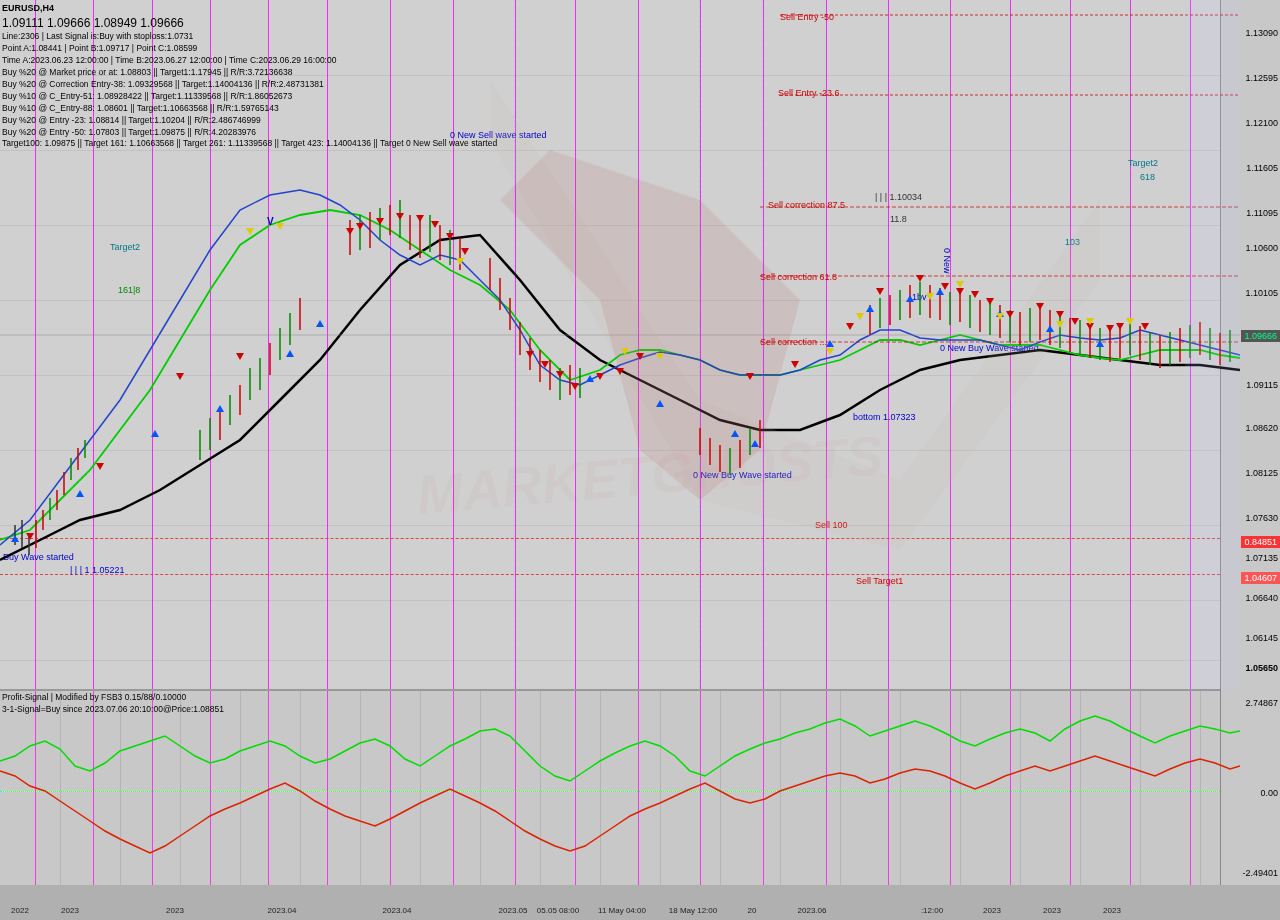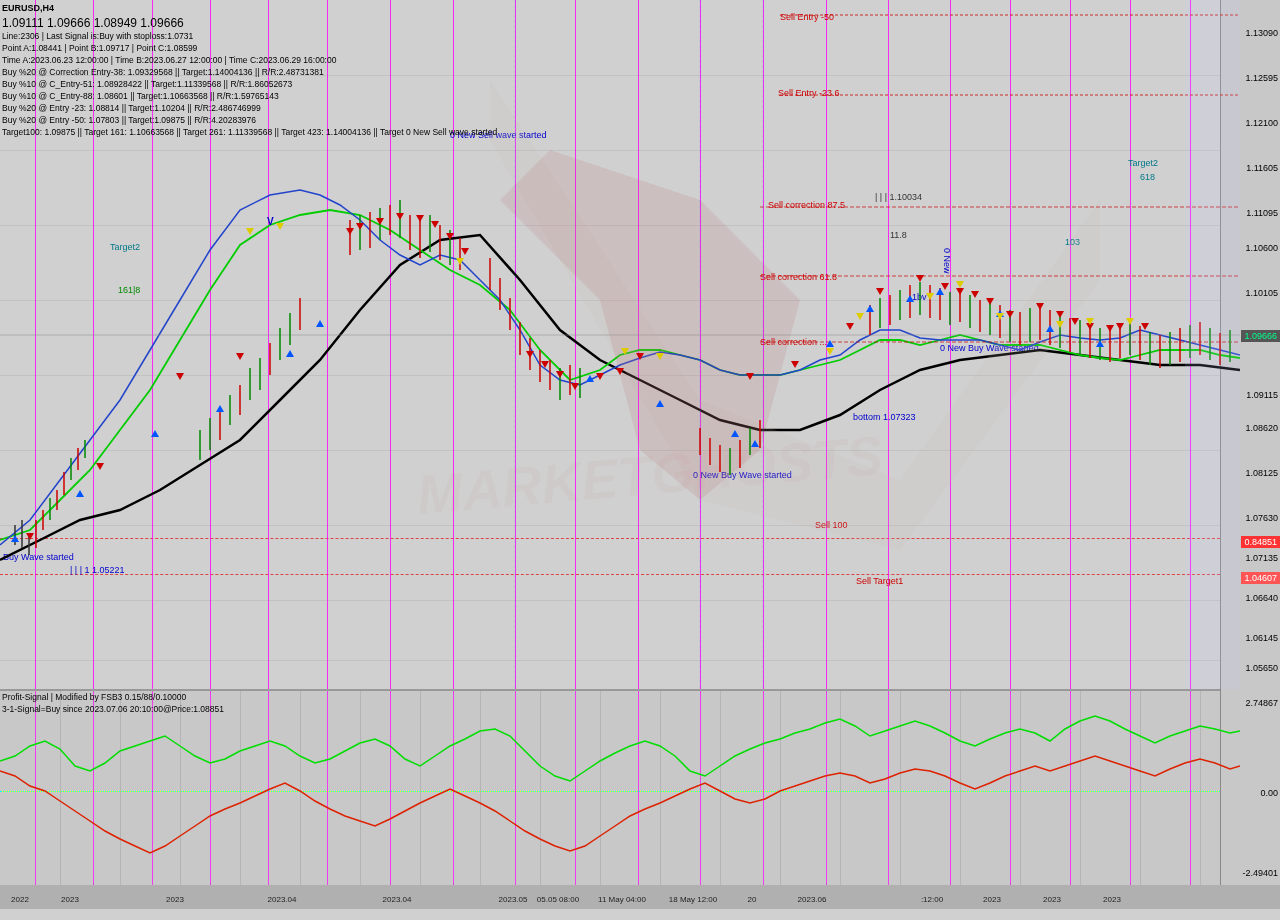"Buy %20 @ Market price" div { html: none -> <div>Buy %20 @ Market price or at: 1.08803 || Target1:1.17945 || R/R:3.72136638</div> }
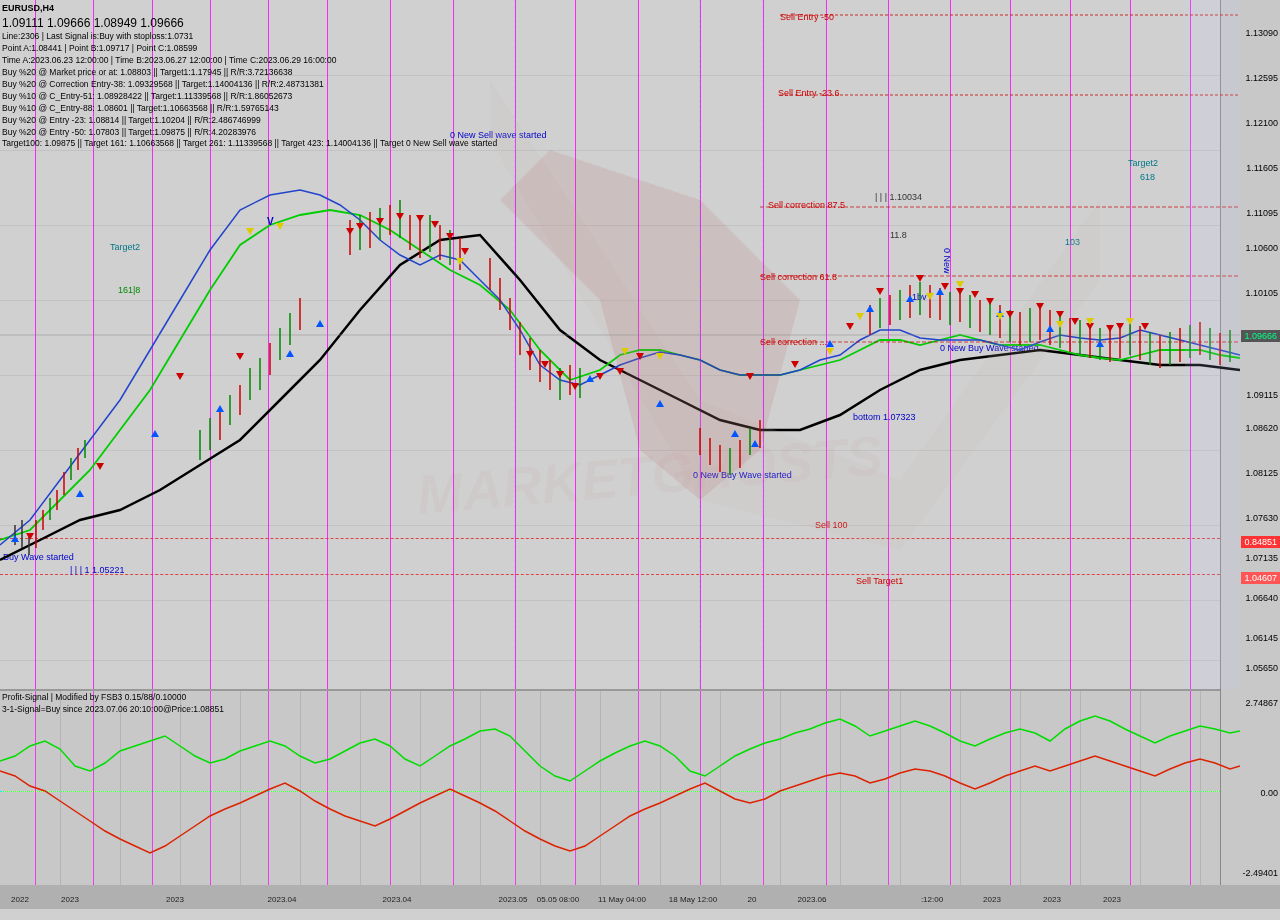"11.8" div.chart-label { top: 230px -> 214px }
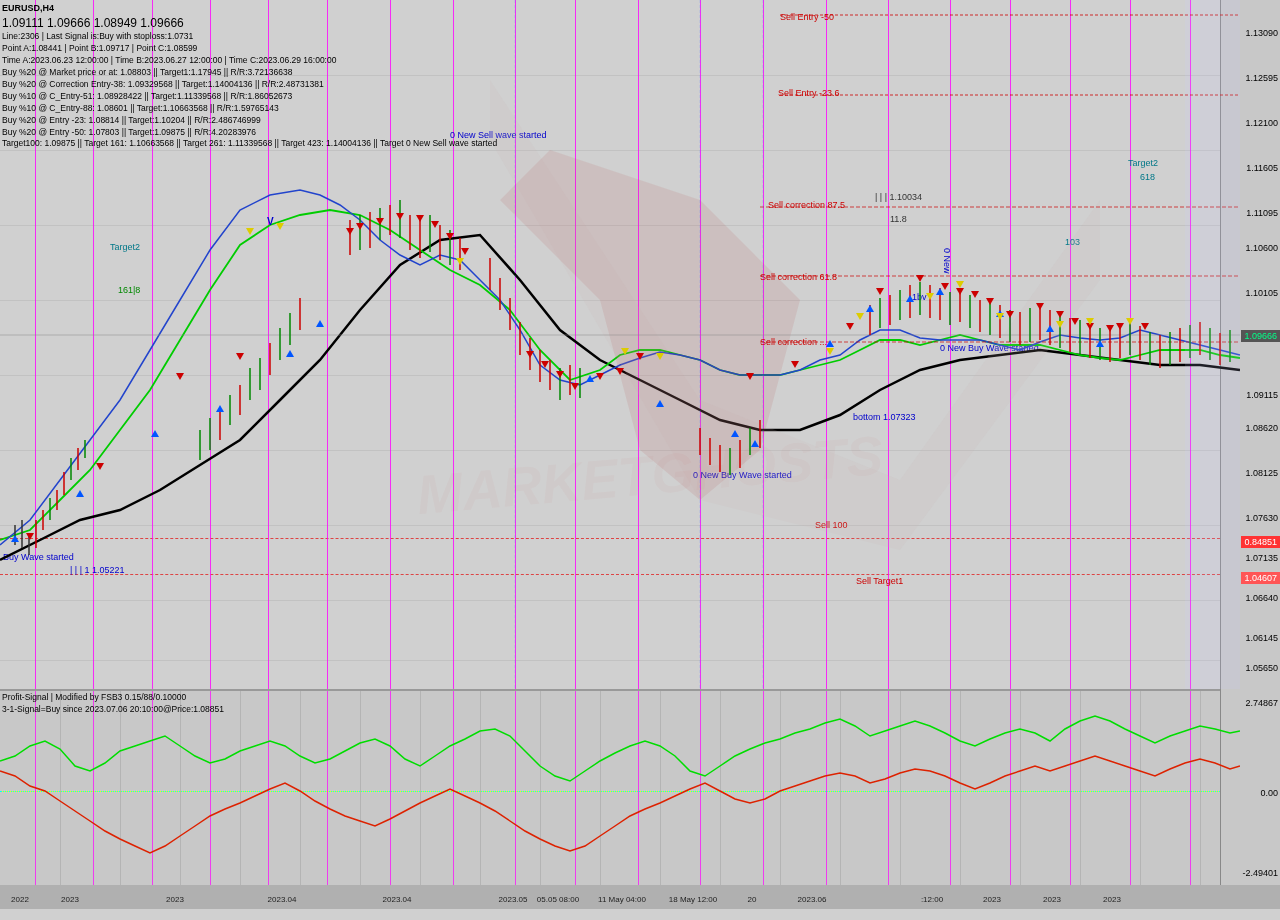"1.09115" div.price-label { top: 390px -> 380px }
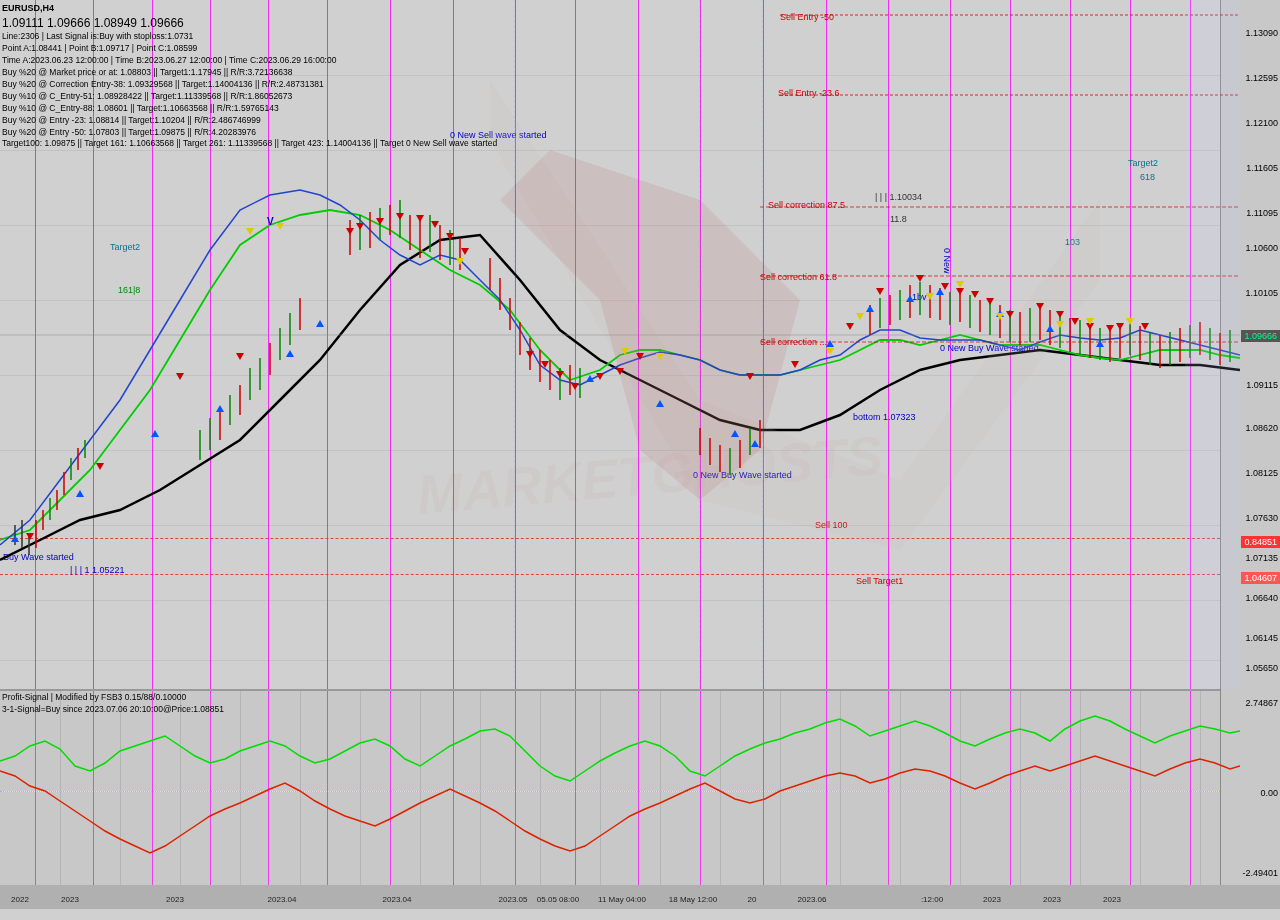"1.05650" div.price-label { font-weight: none -> bold }
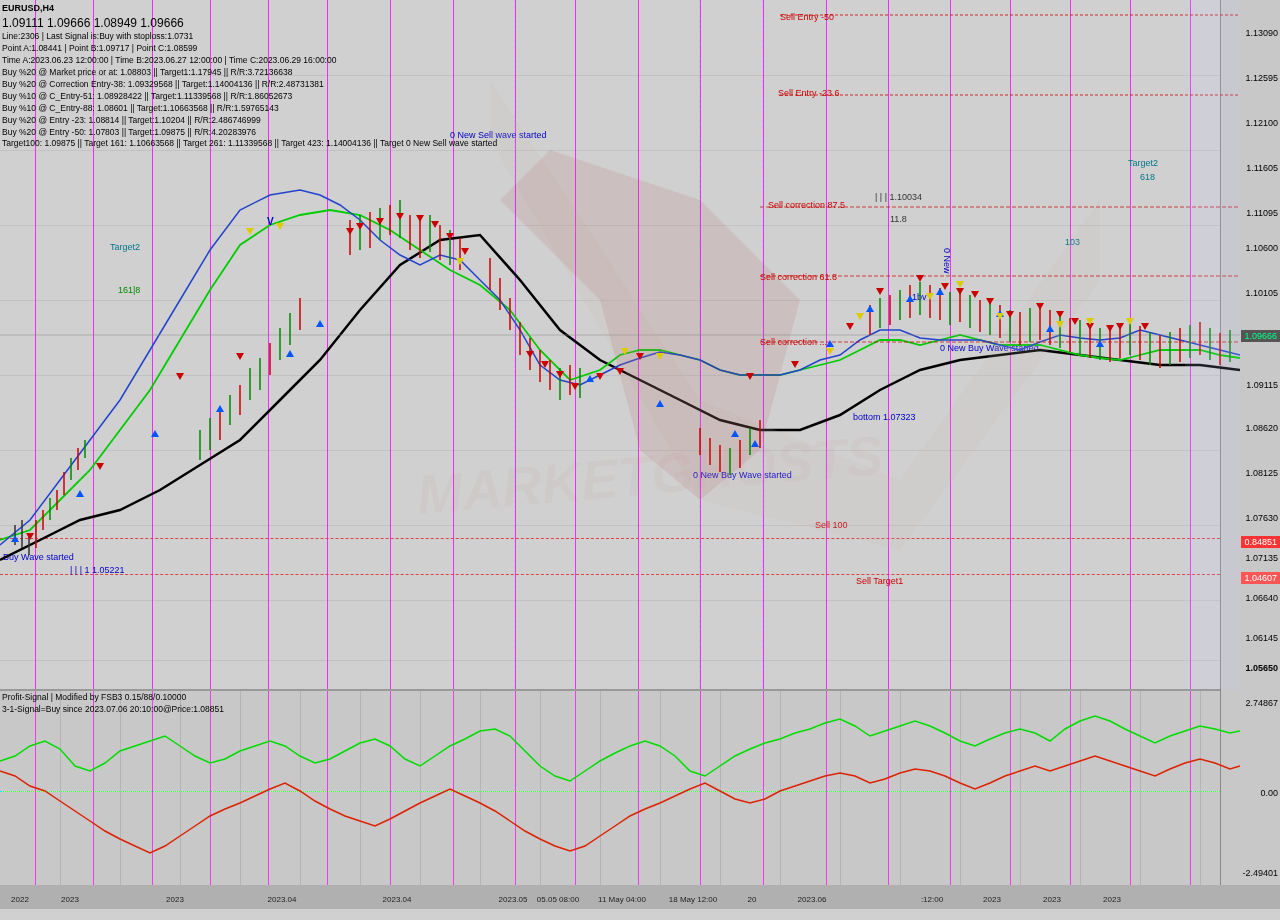"2022" #time-axis { height: 24px -> 35px }
